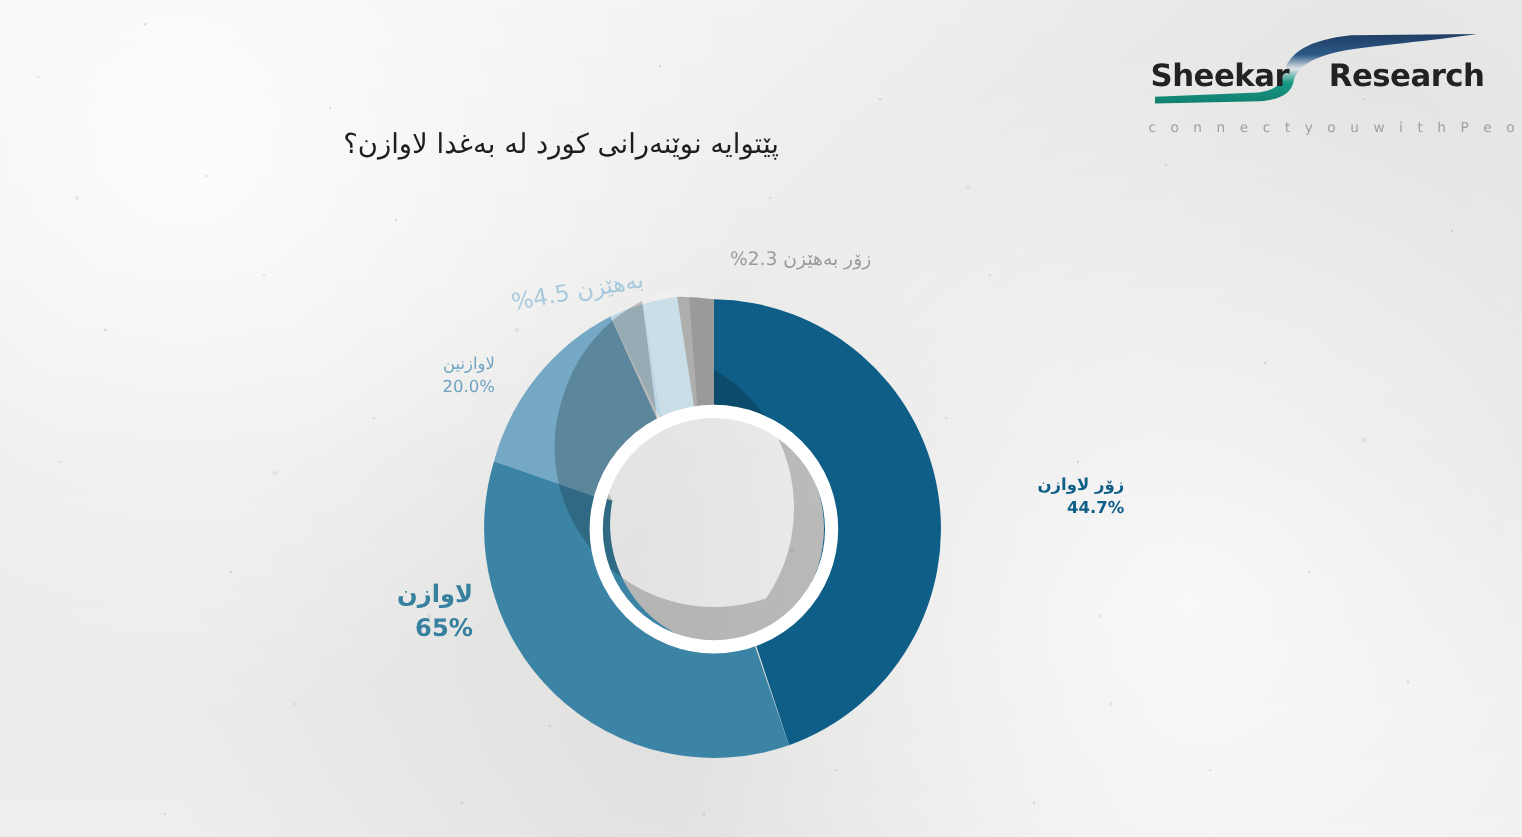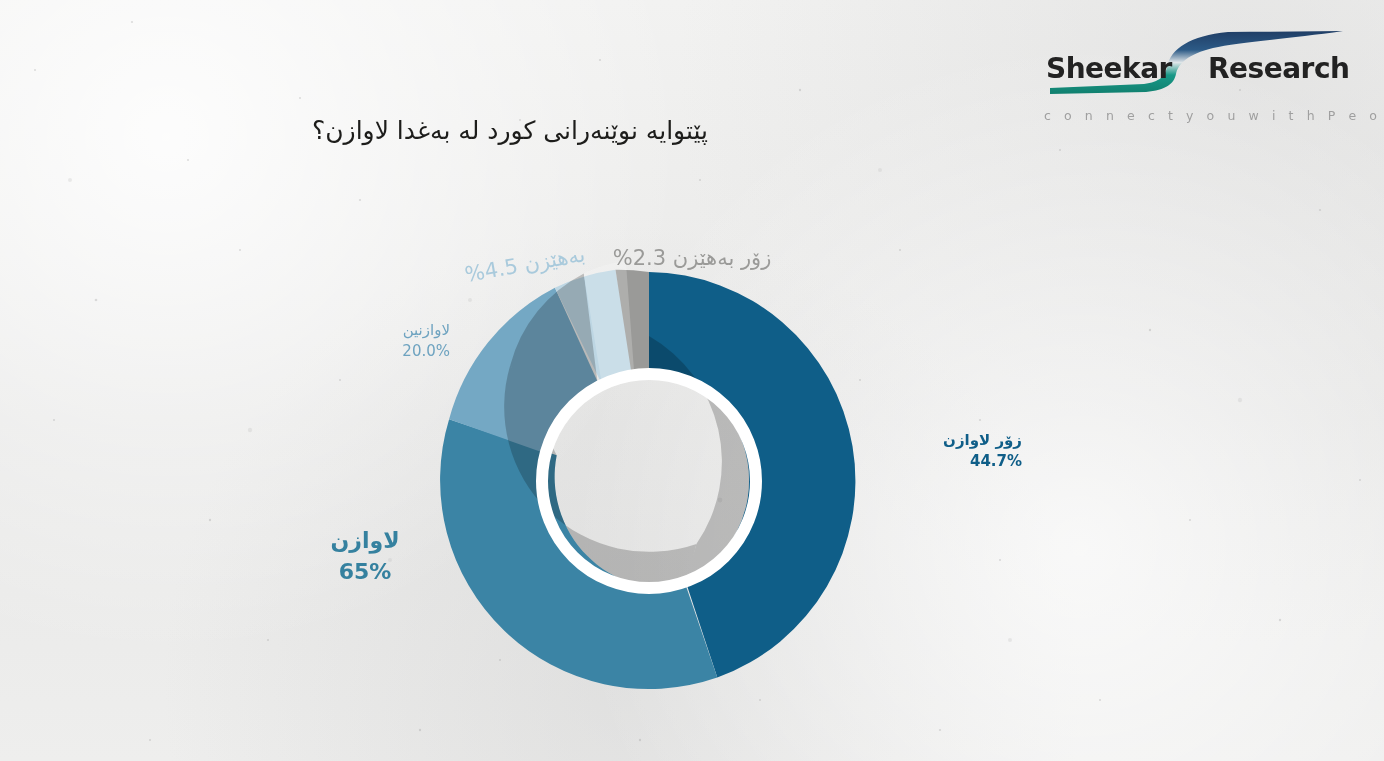"زۆر بەهێزن 2.3%" #label-zor-behezin { font-size: 21px -> 17px; text-align: center -> right; top: 244px -> 224px }
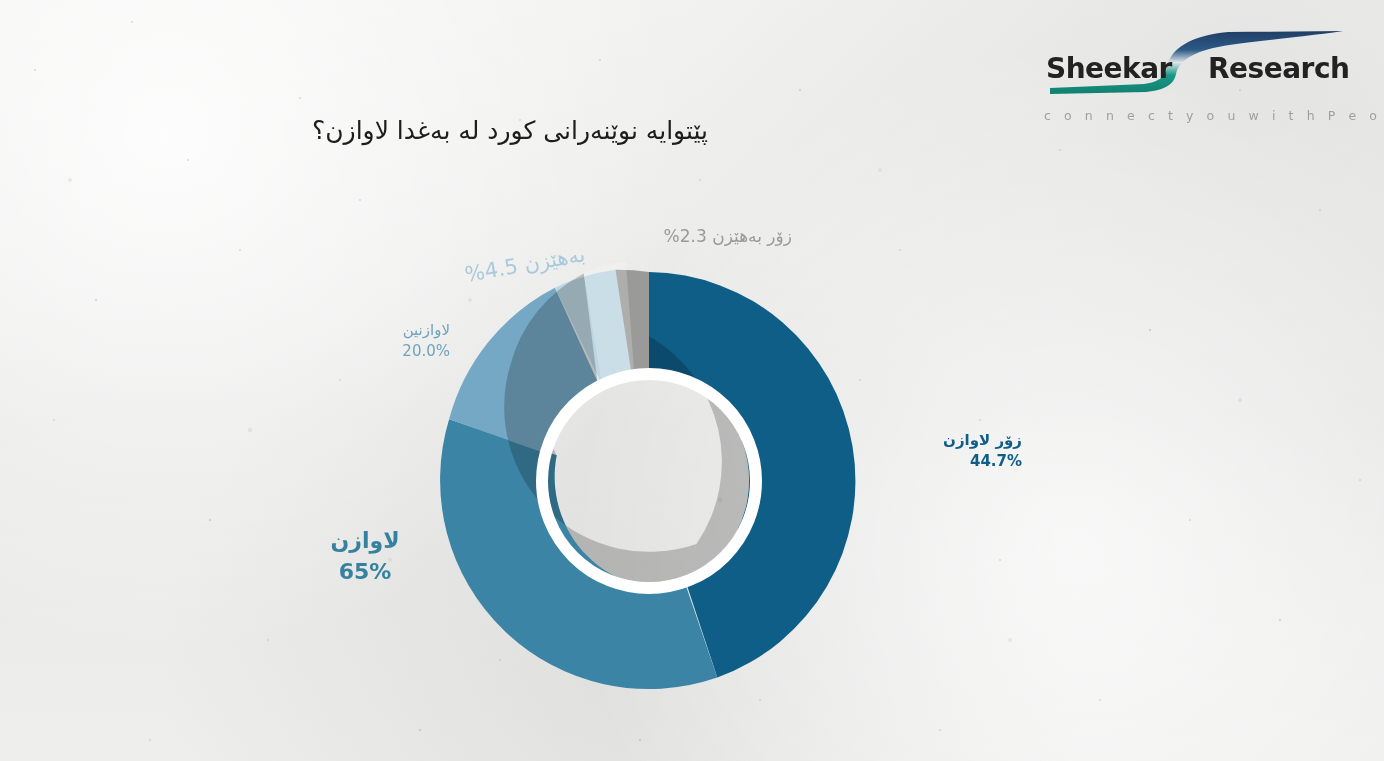"لاوازن" #label-lawazn { text-align: center -> right }
